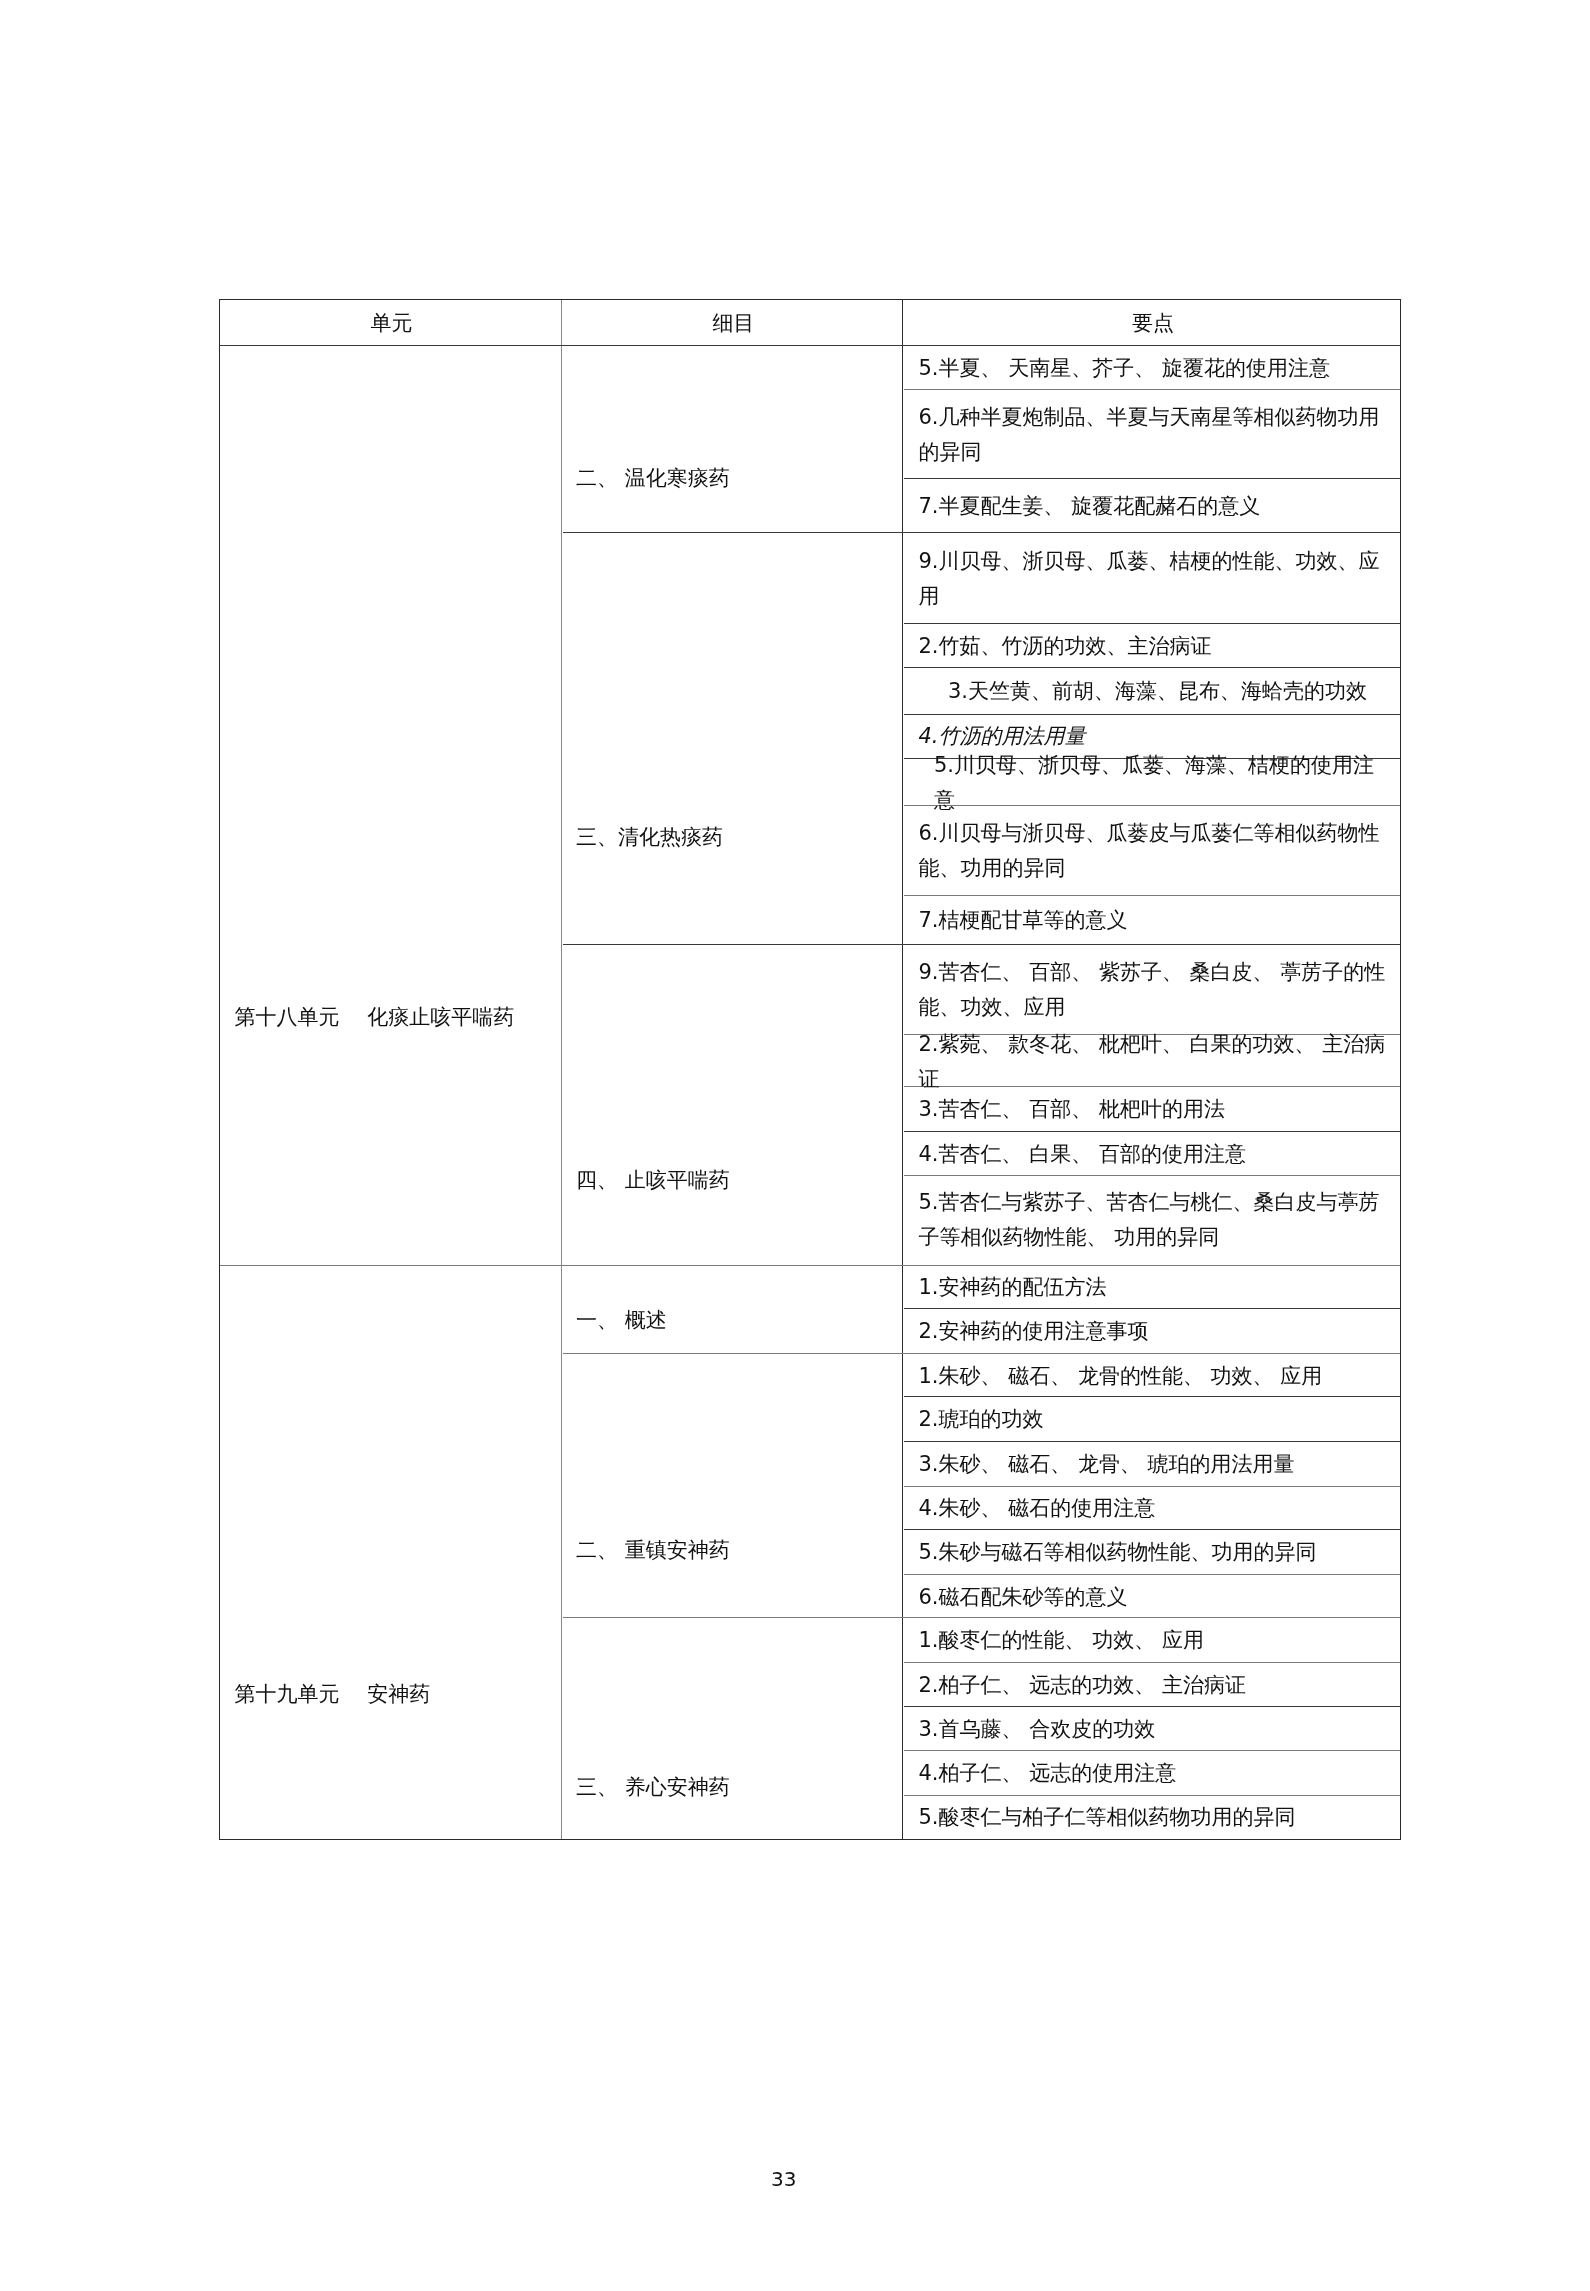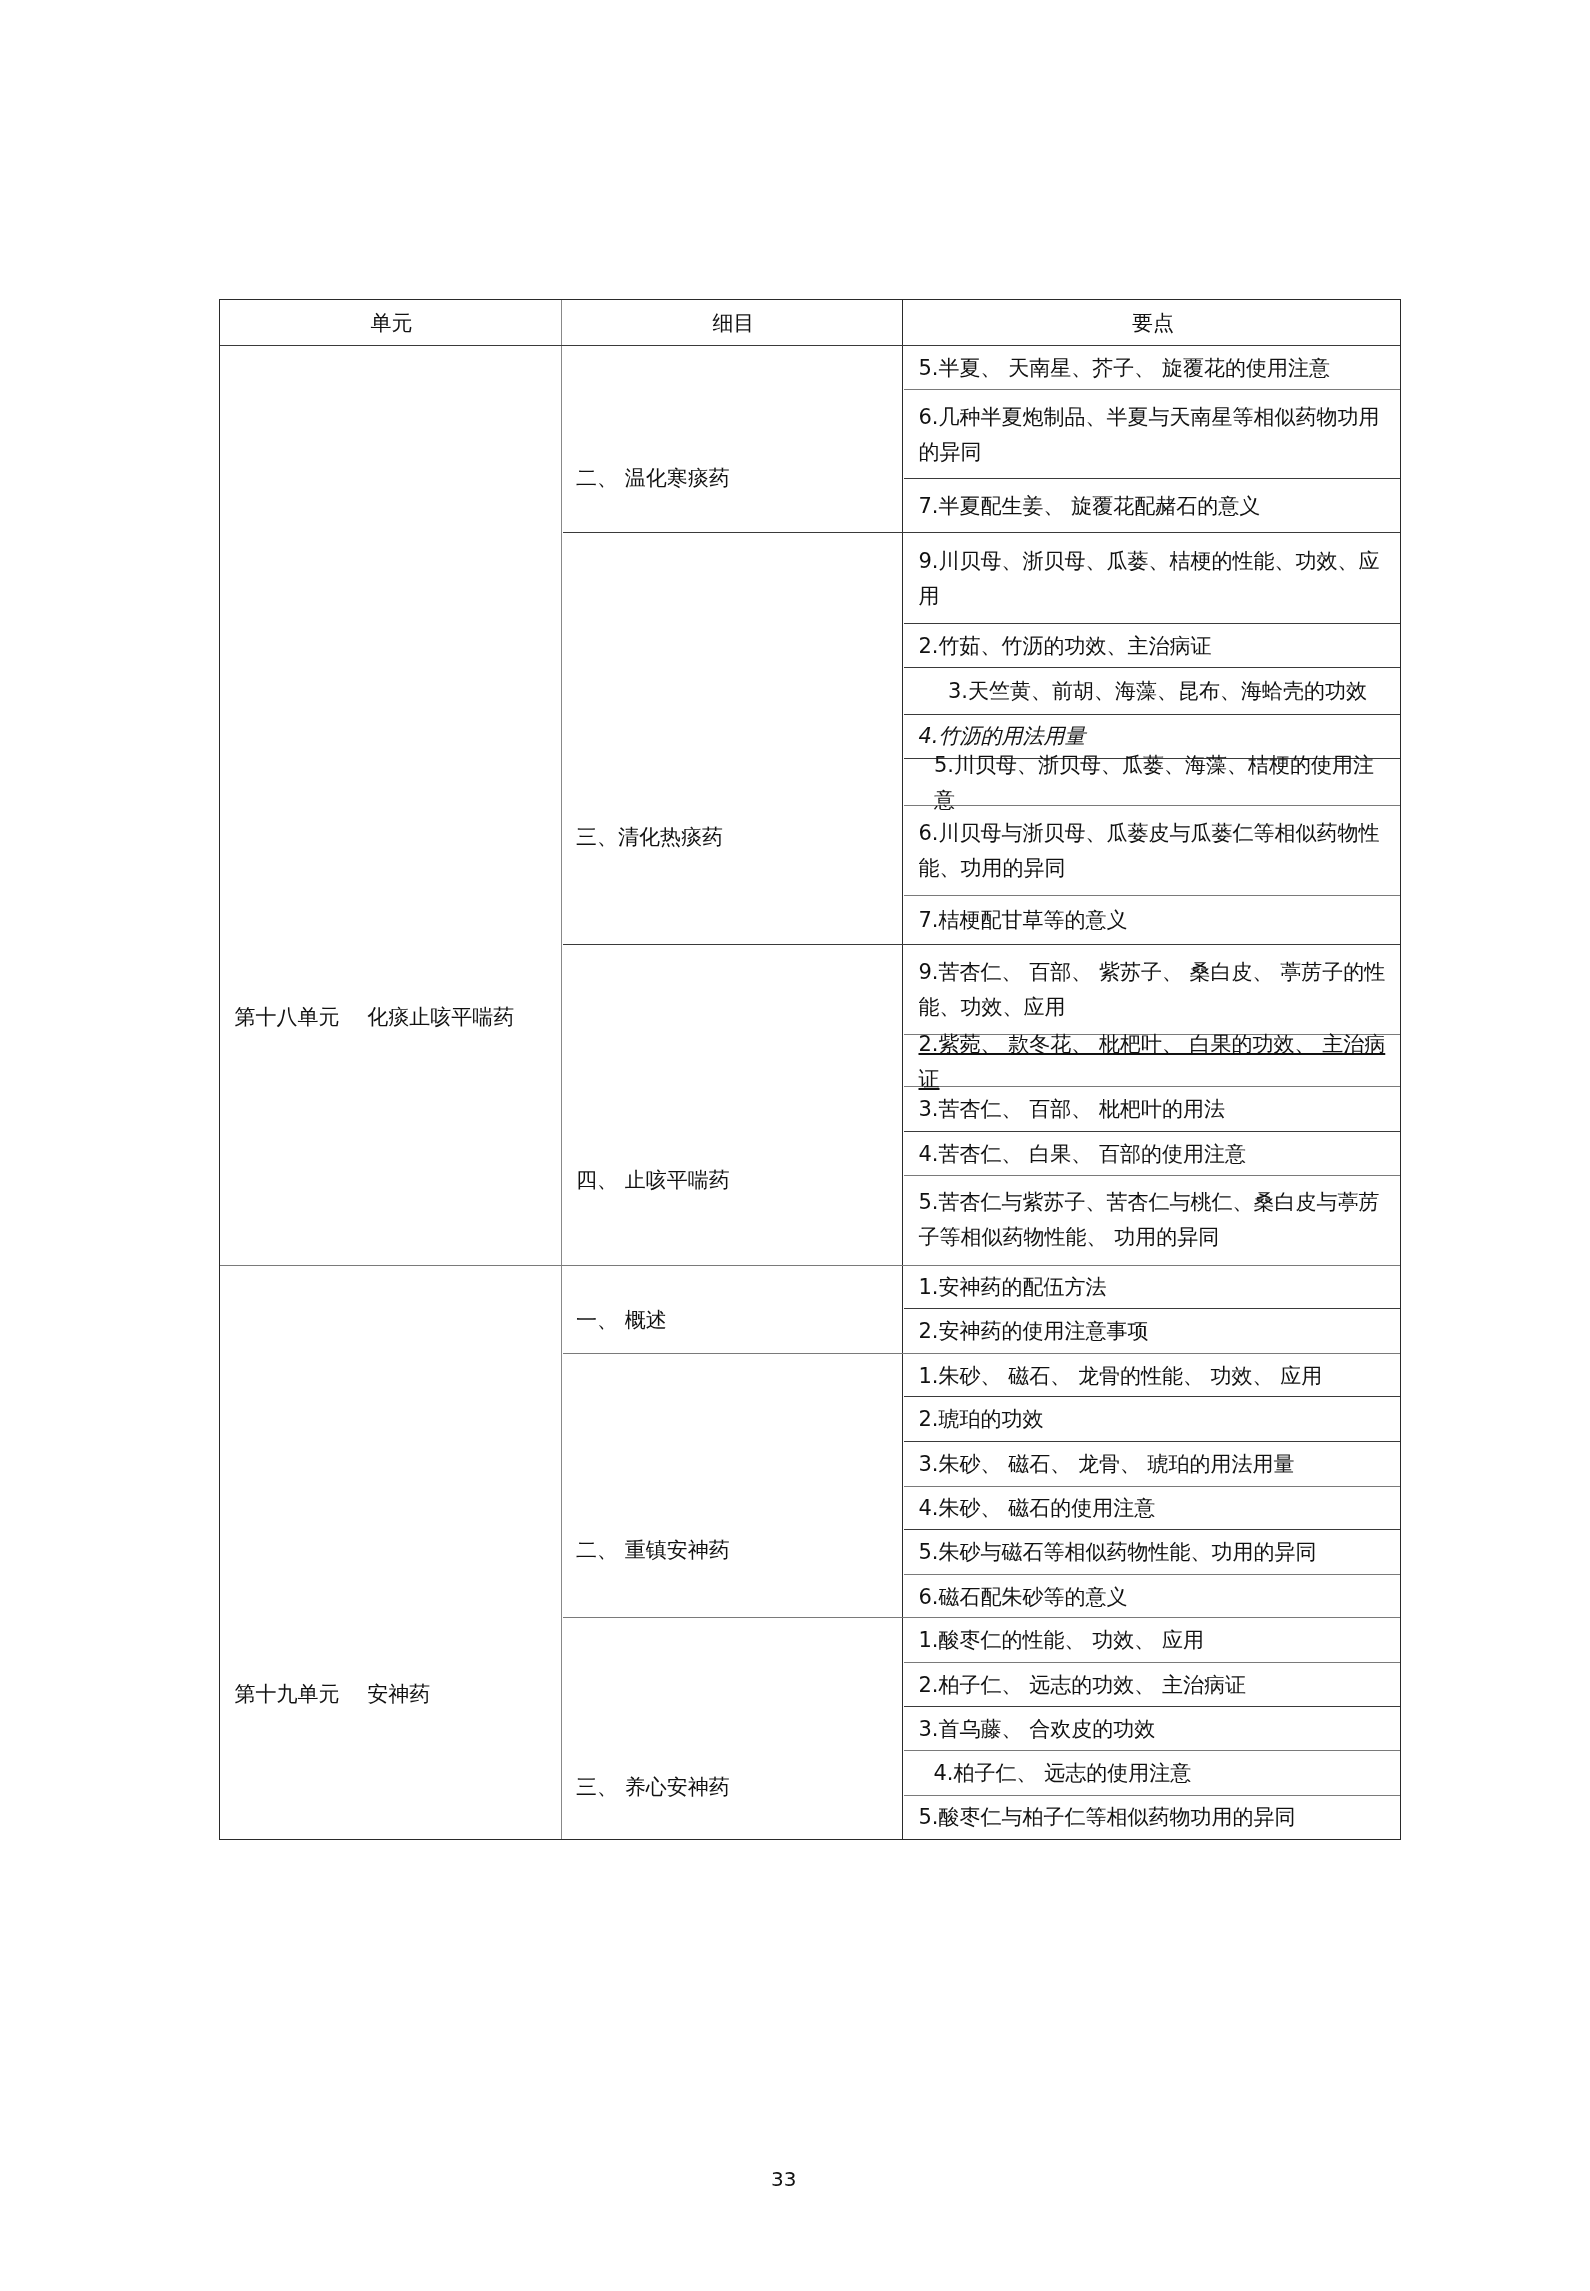"2.紫菀、 款冬花、 枇杷叶、 白果的功效、 主治病证" div.cell { text-decoration: underline -> none }
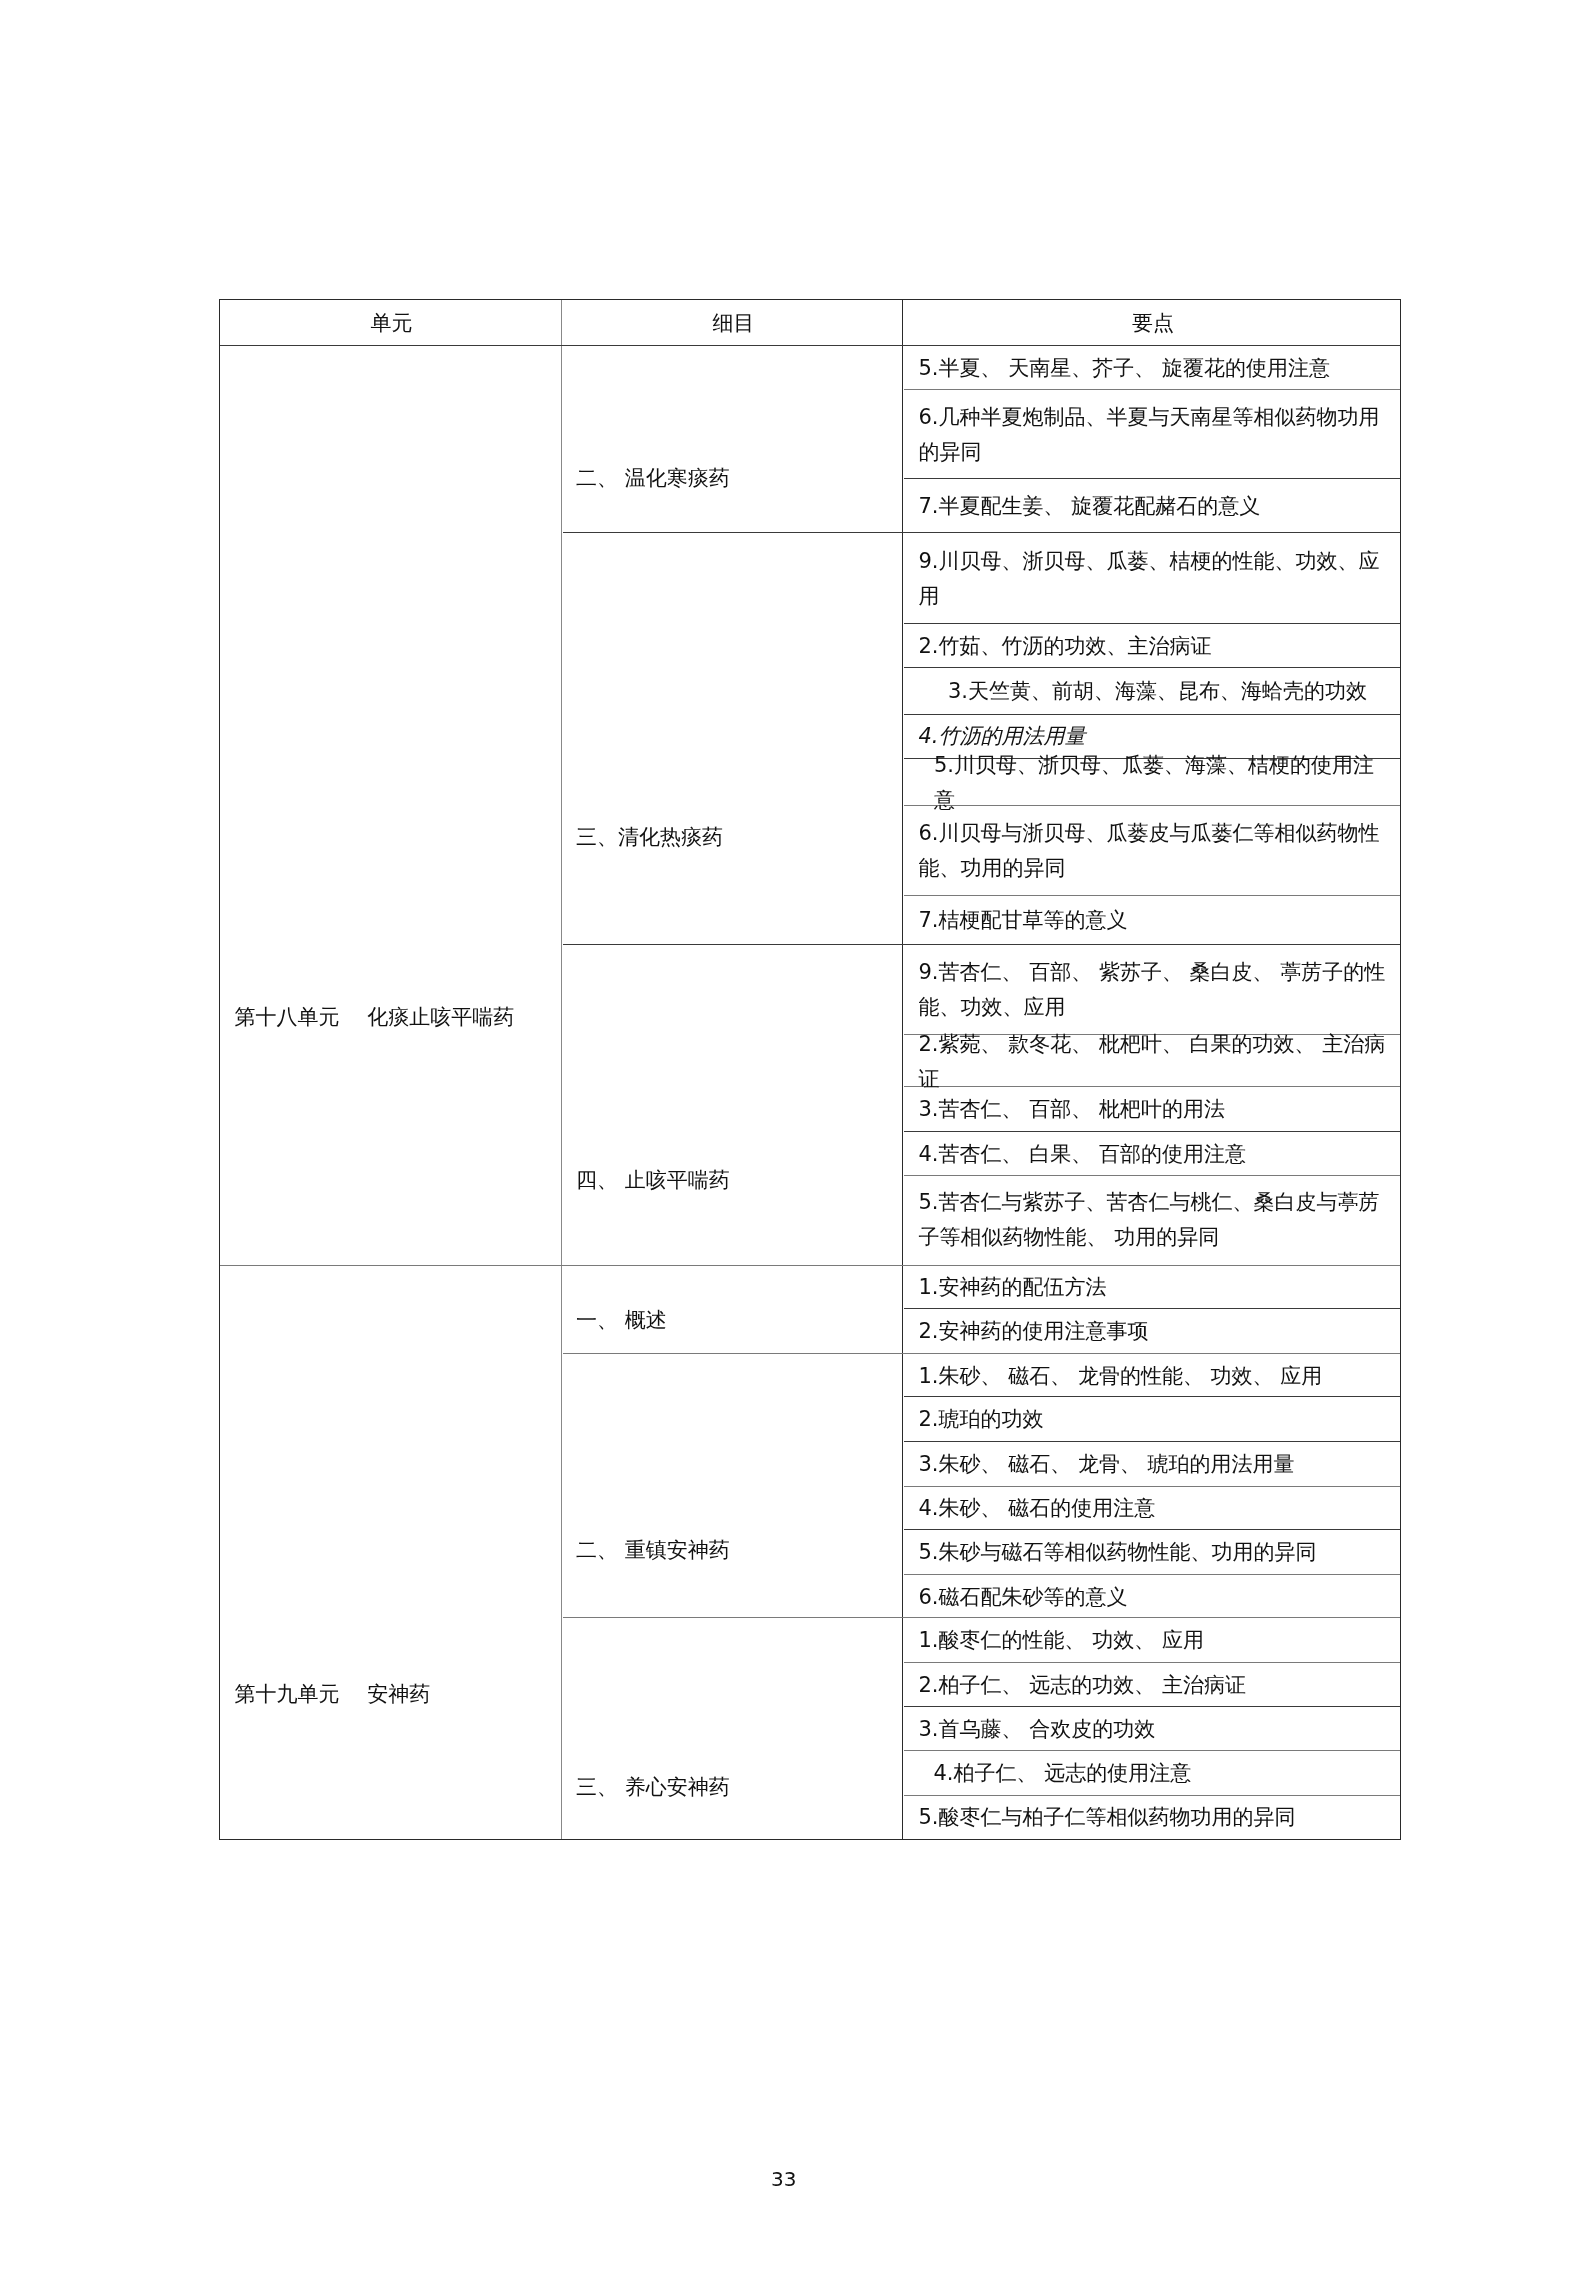"4.柏子仁、 远志的使用注意" div.cell { margin-left: 15px -> none }
